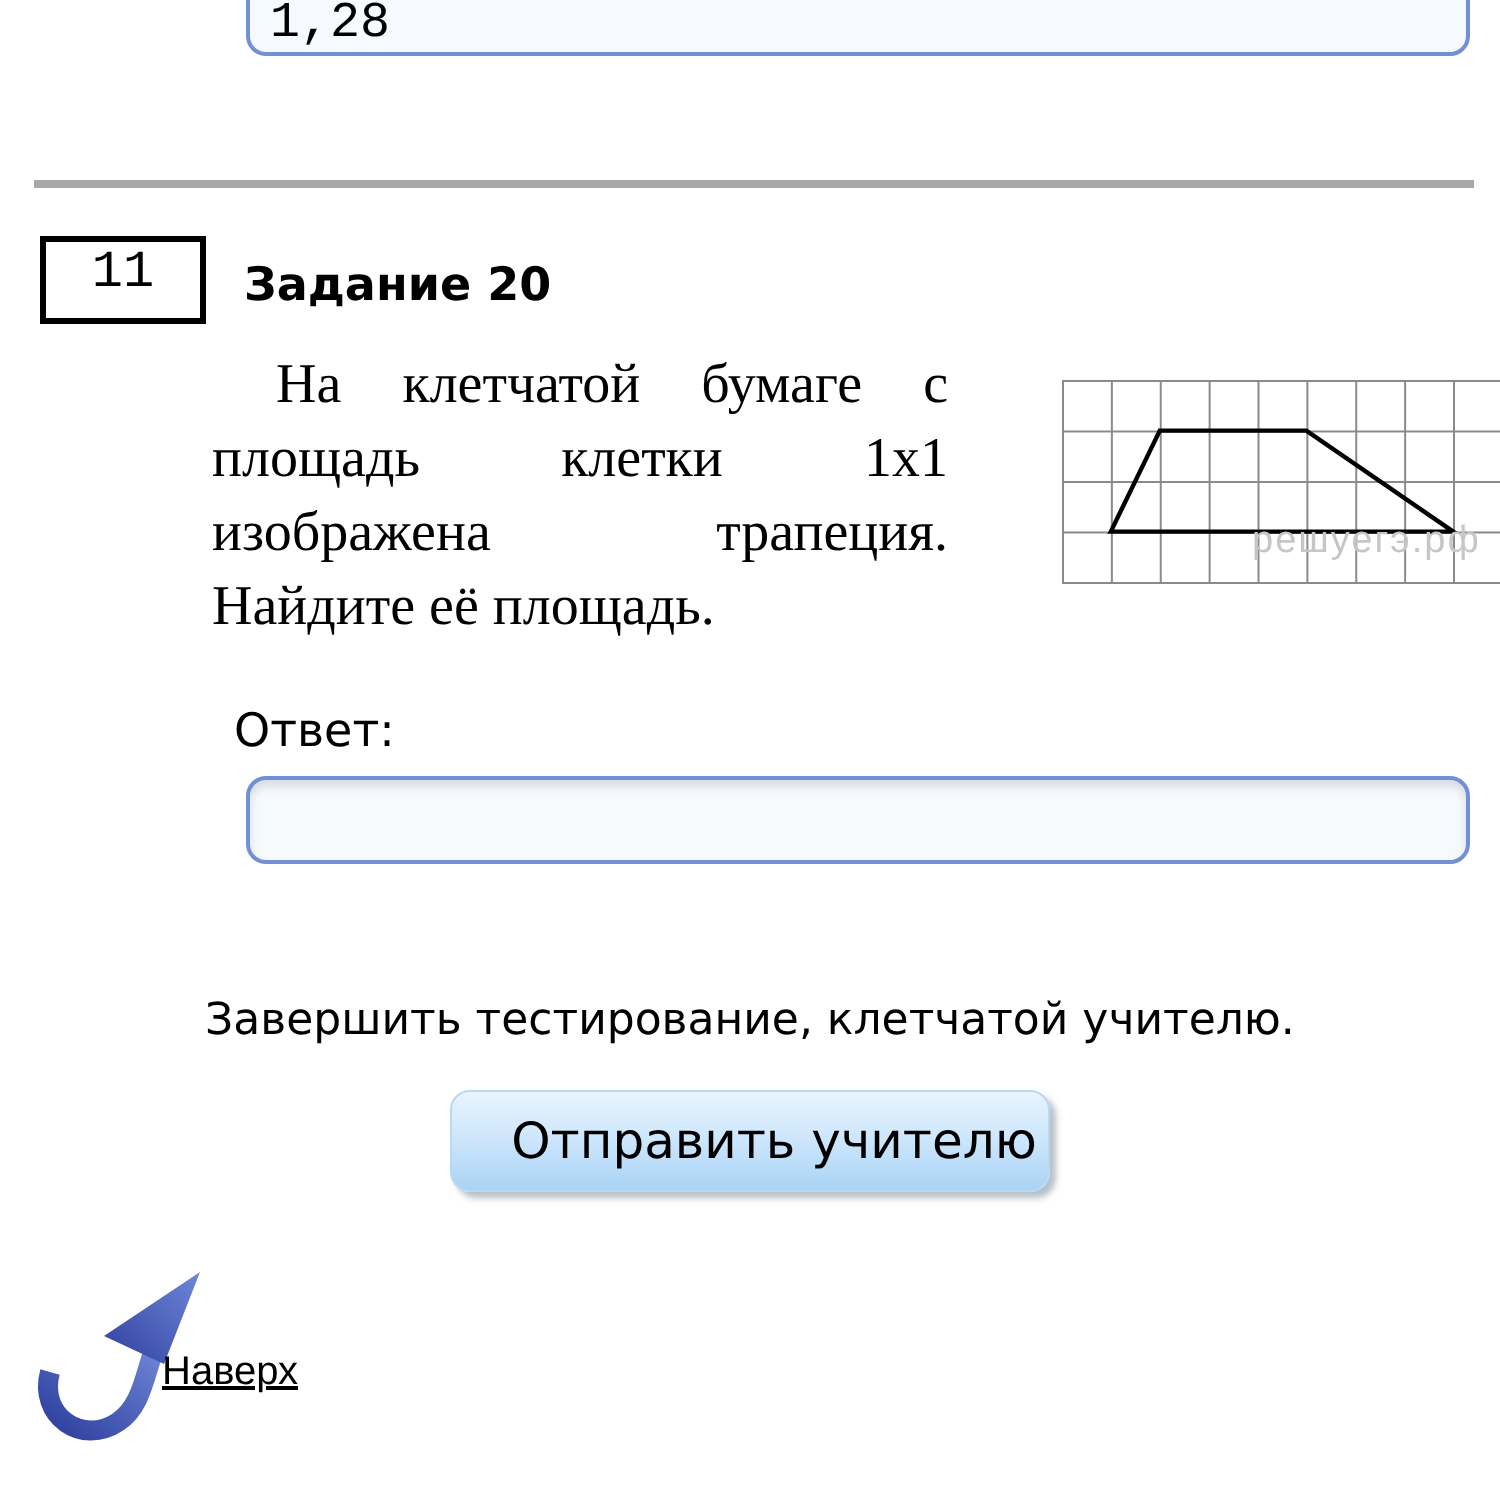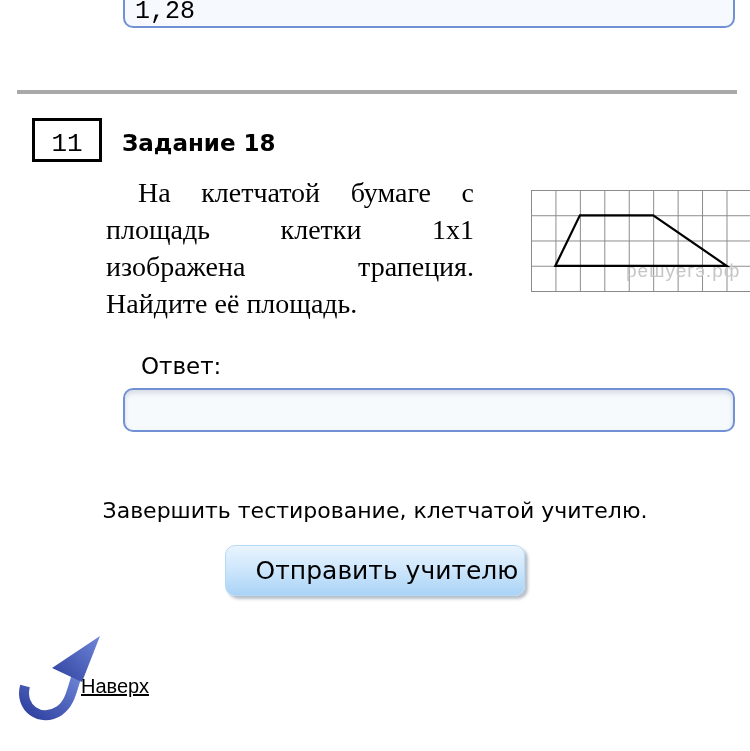"11" .num-box { align-items: flex-end -> flex-start; margin-left: 12px -> none; width: 70px -> 83px }
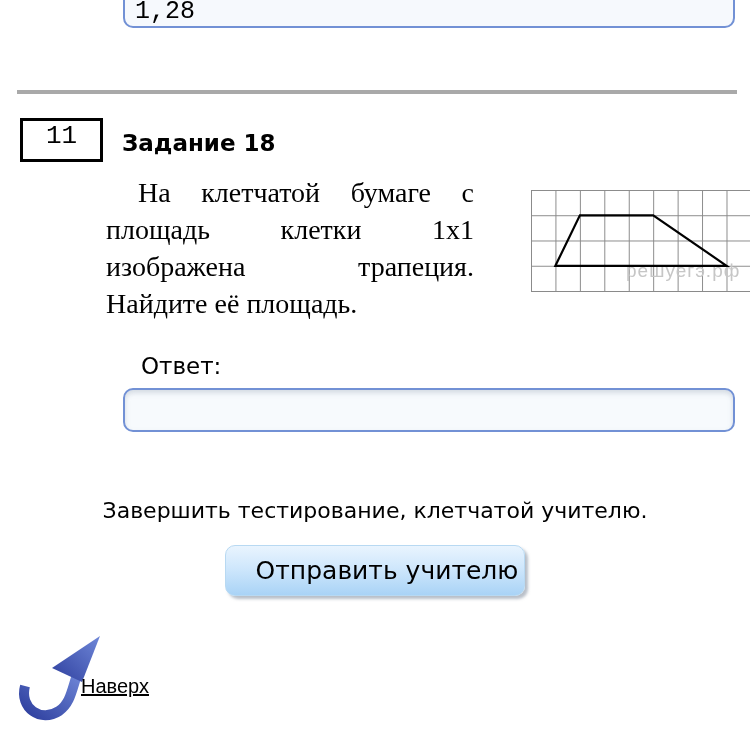"Задание 18" div.task-title { text: 18 -> 20 }
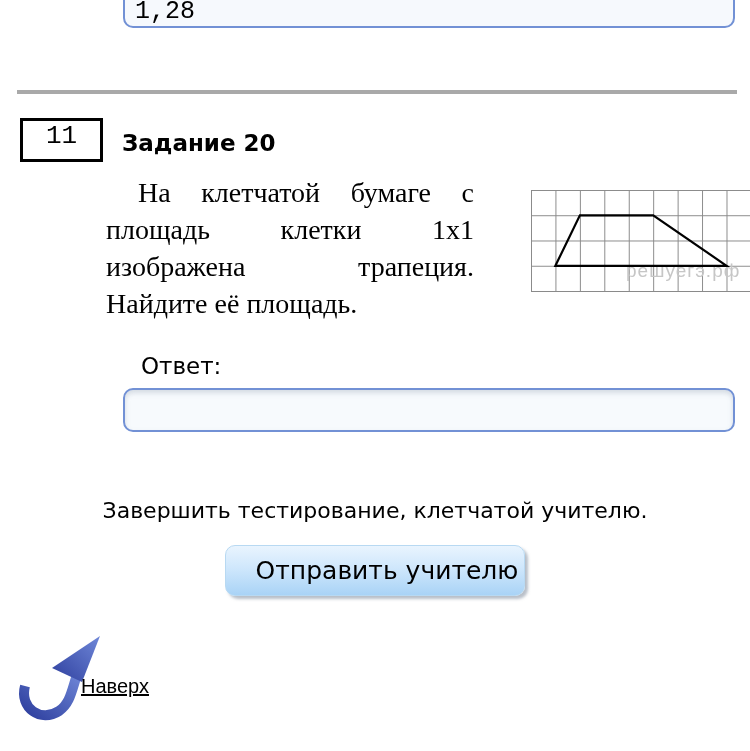"Ответ:" .answer-label { margin-left: 24px -> none }
